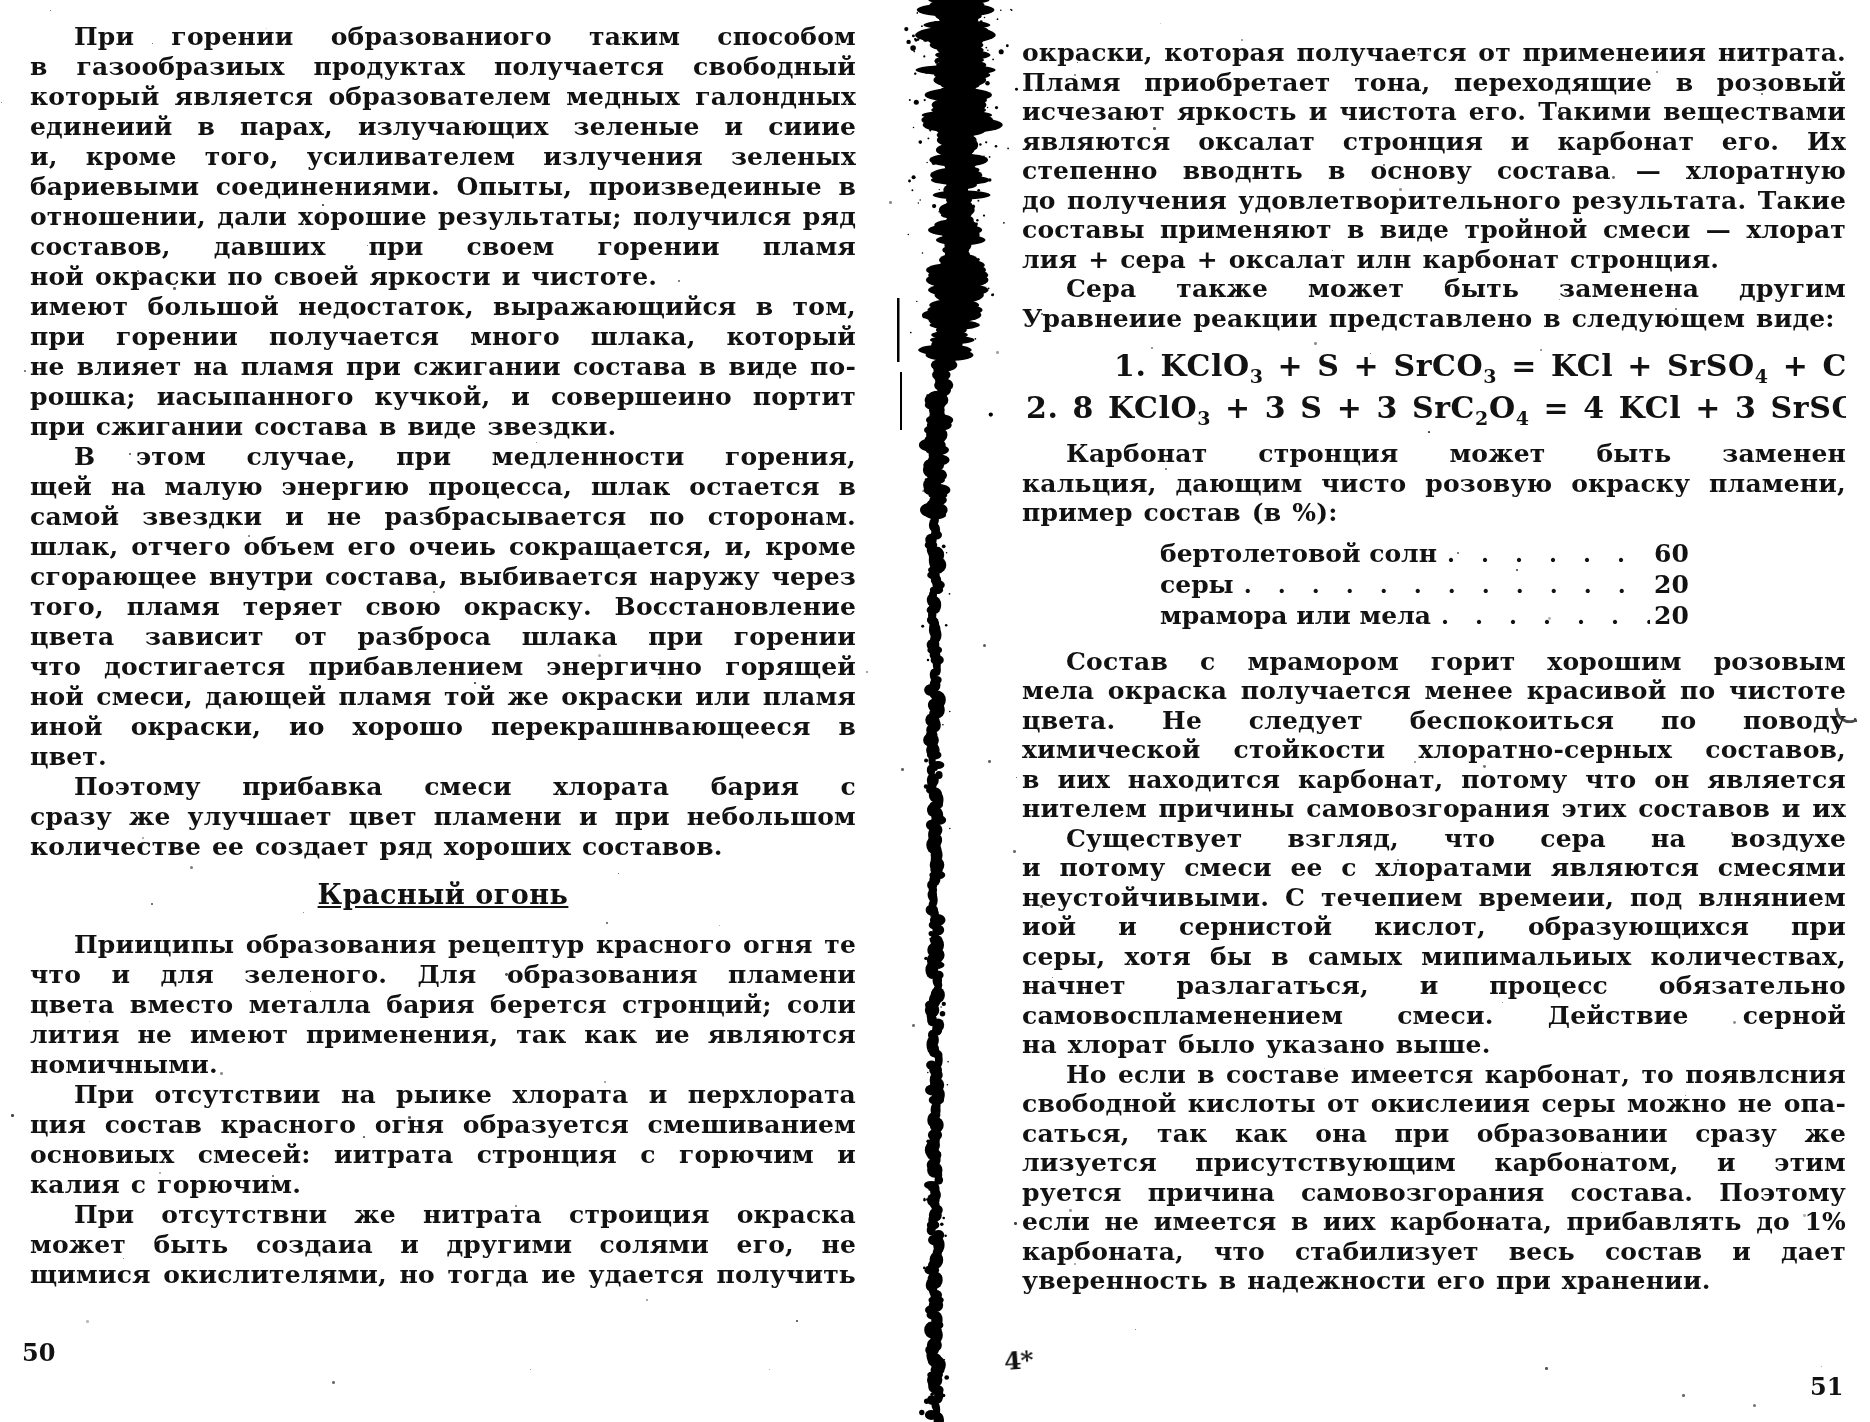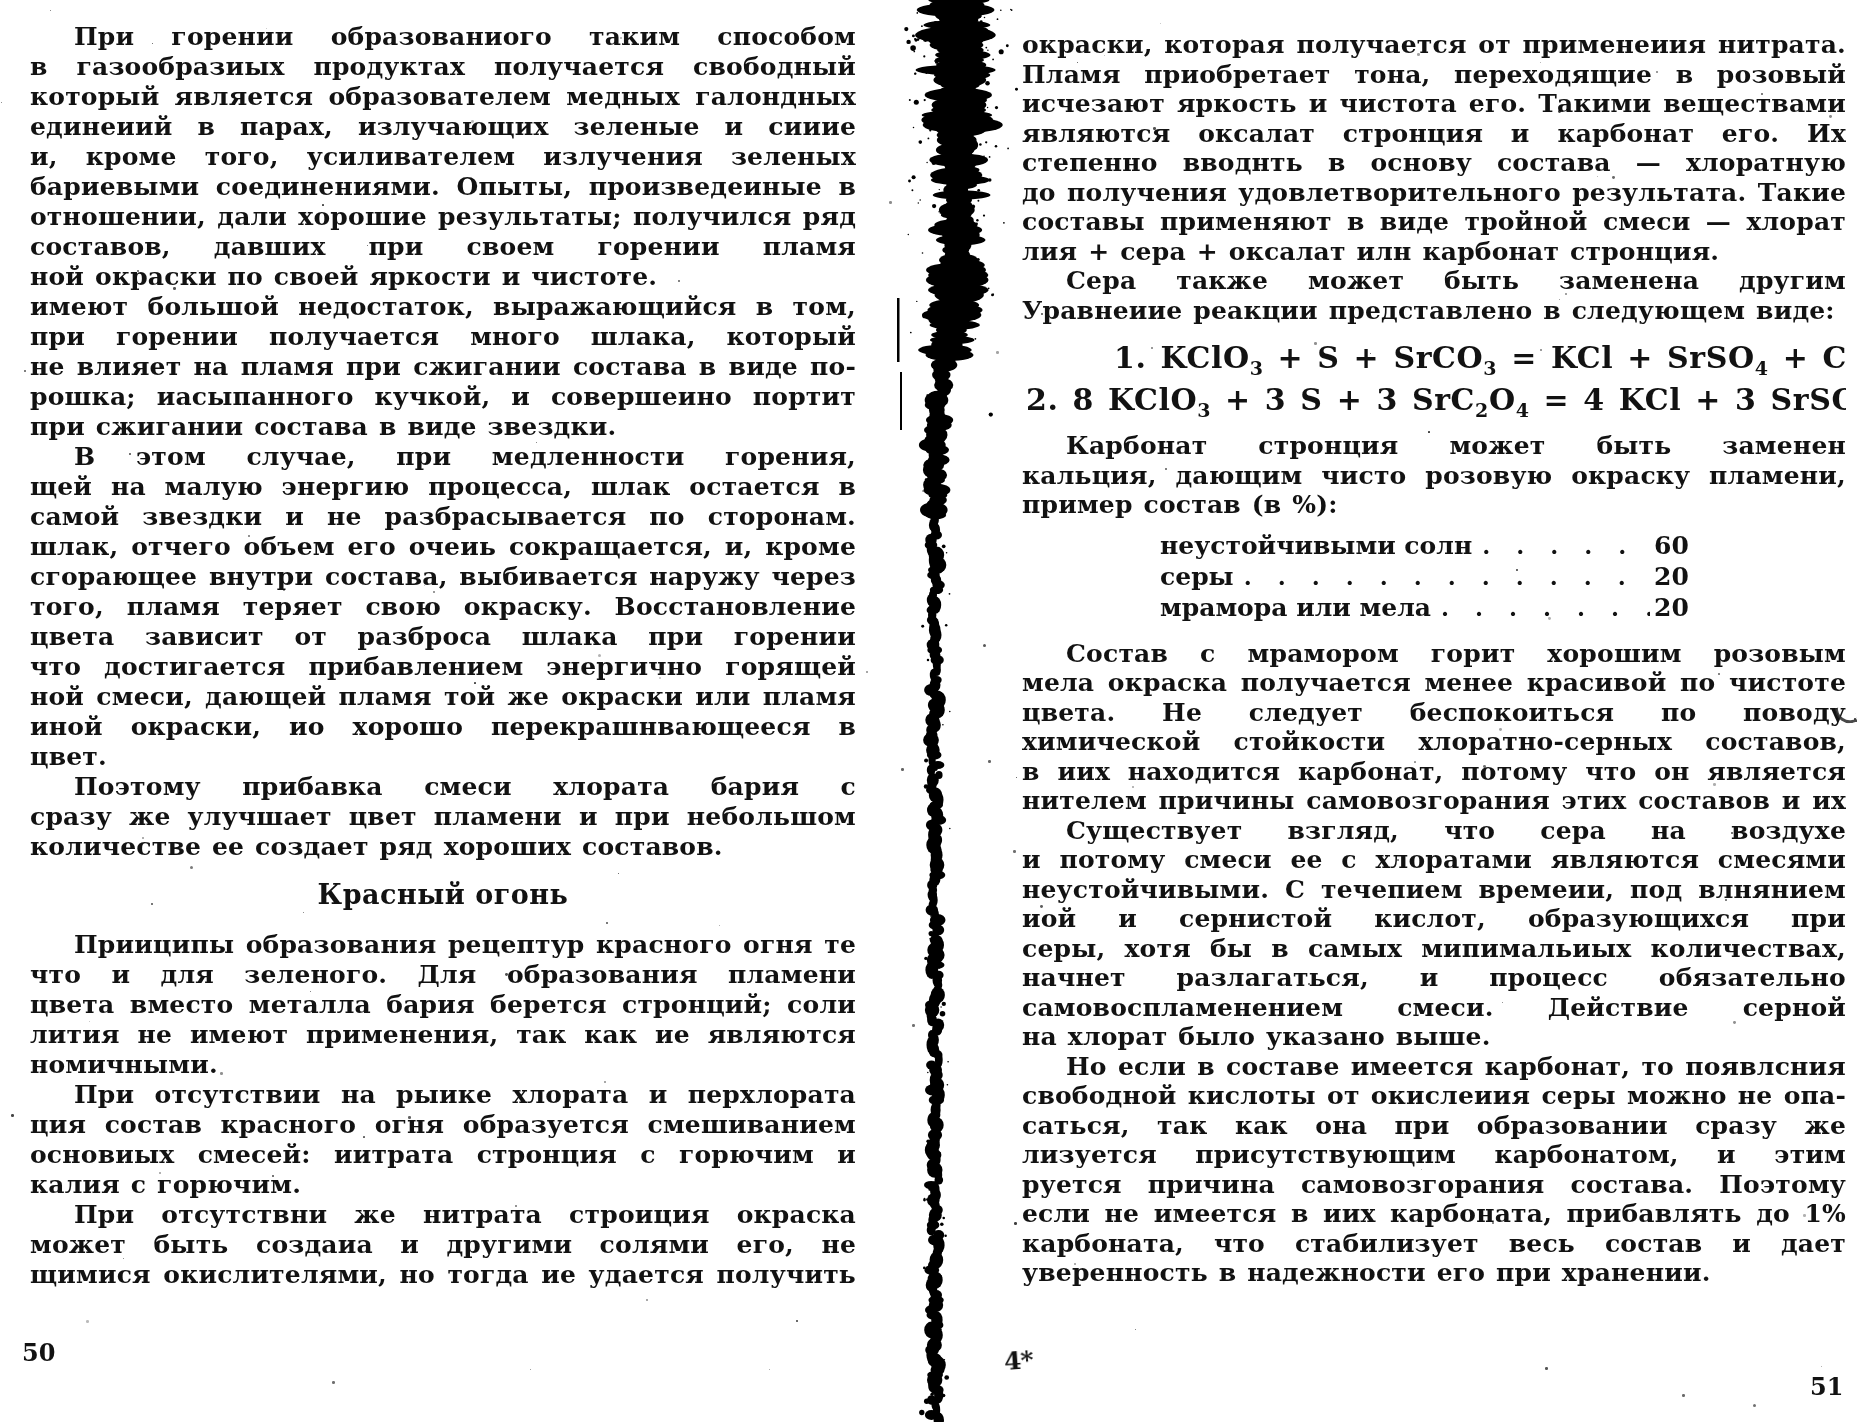"окраски, которая получается от" .page-right { top: 30px -> 38px }
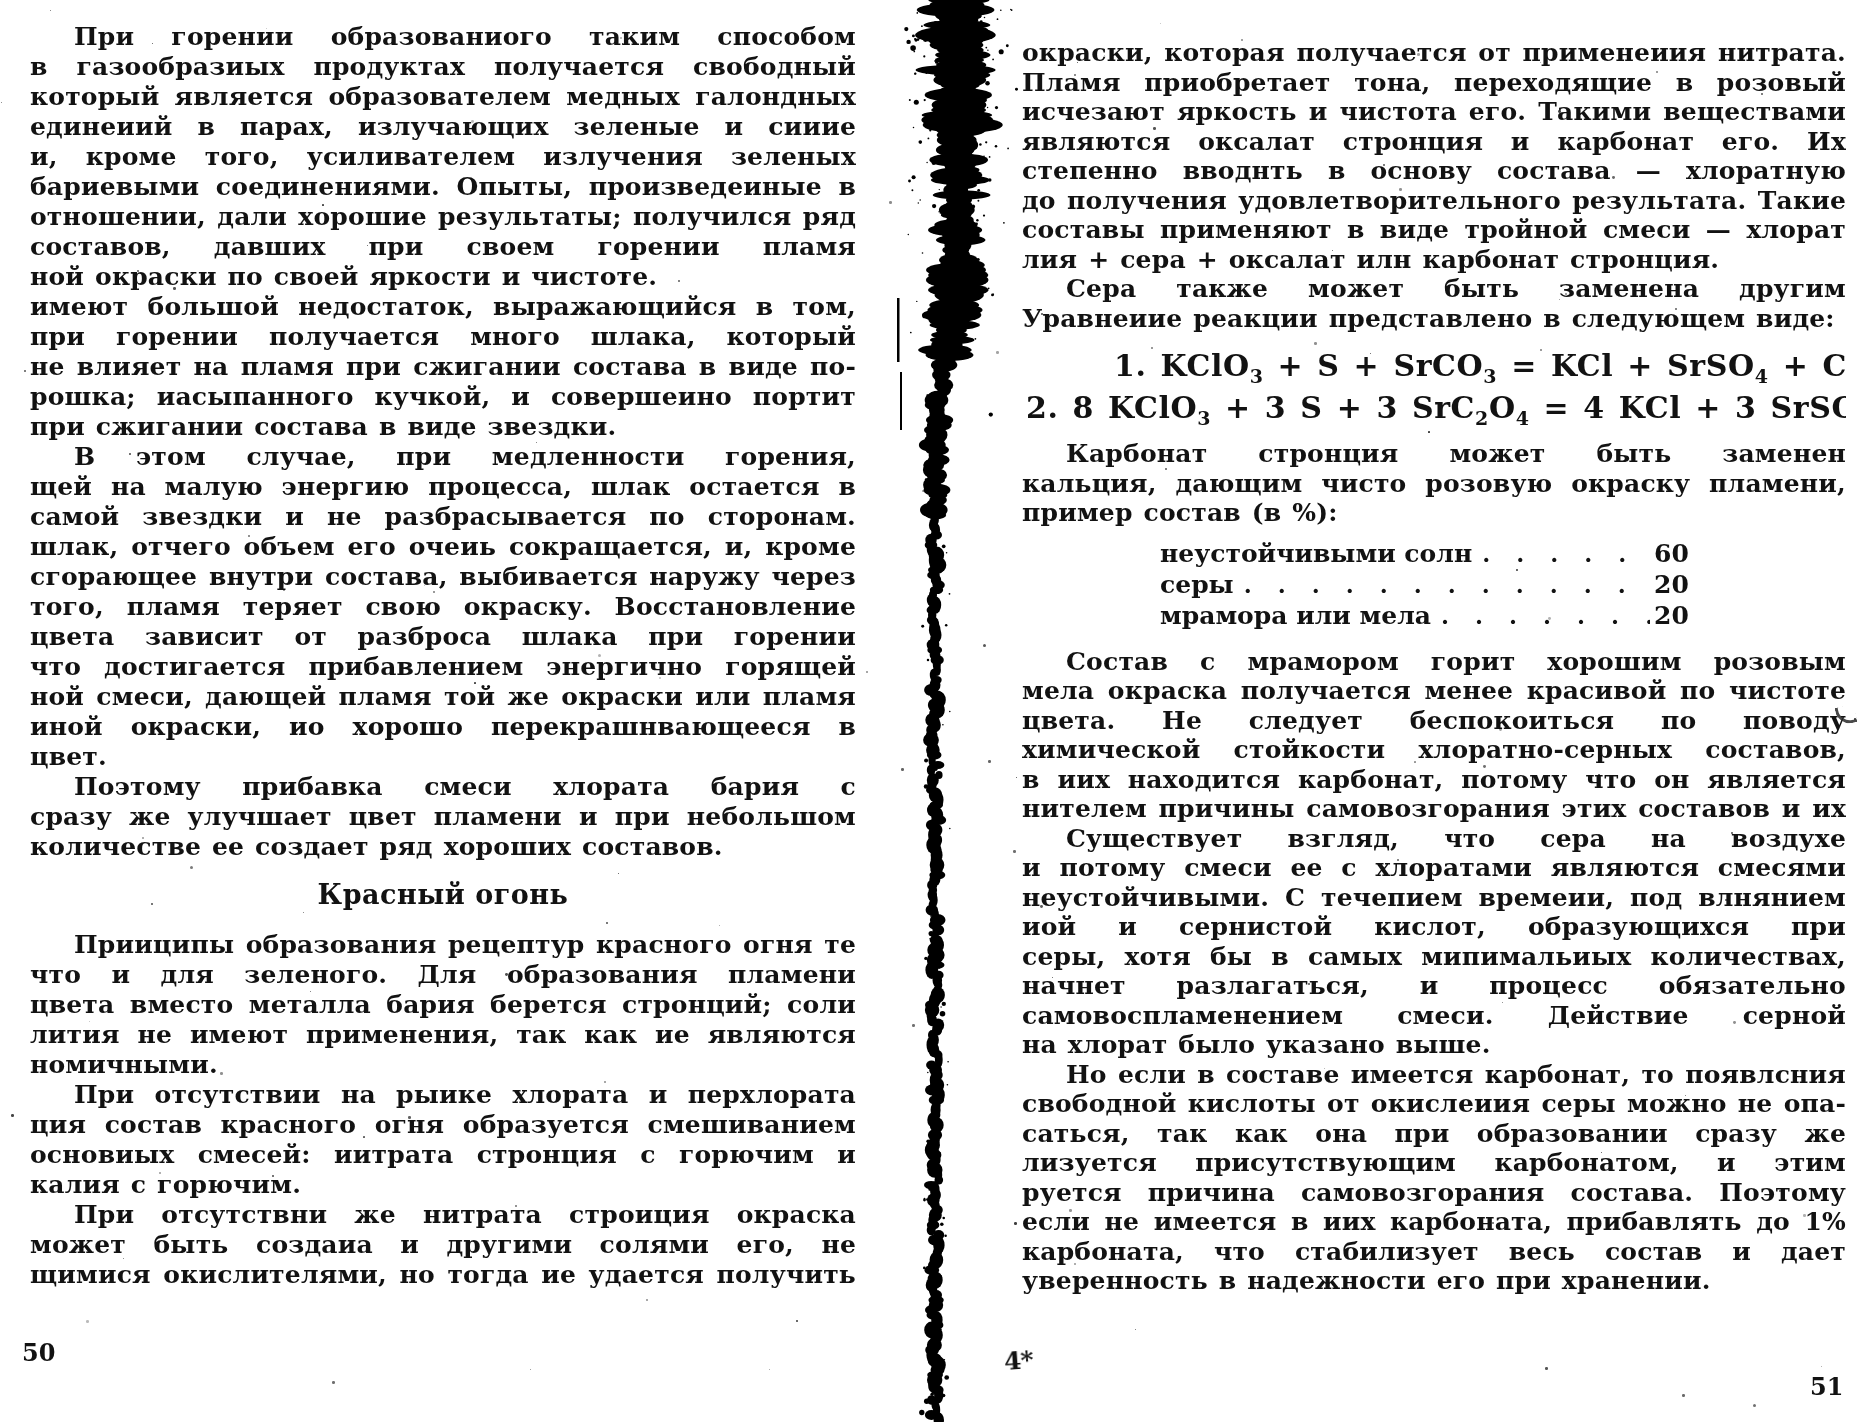"неустойчивыми солн" span.label { text: неустойчивыми -> бертолетовой }
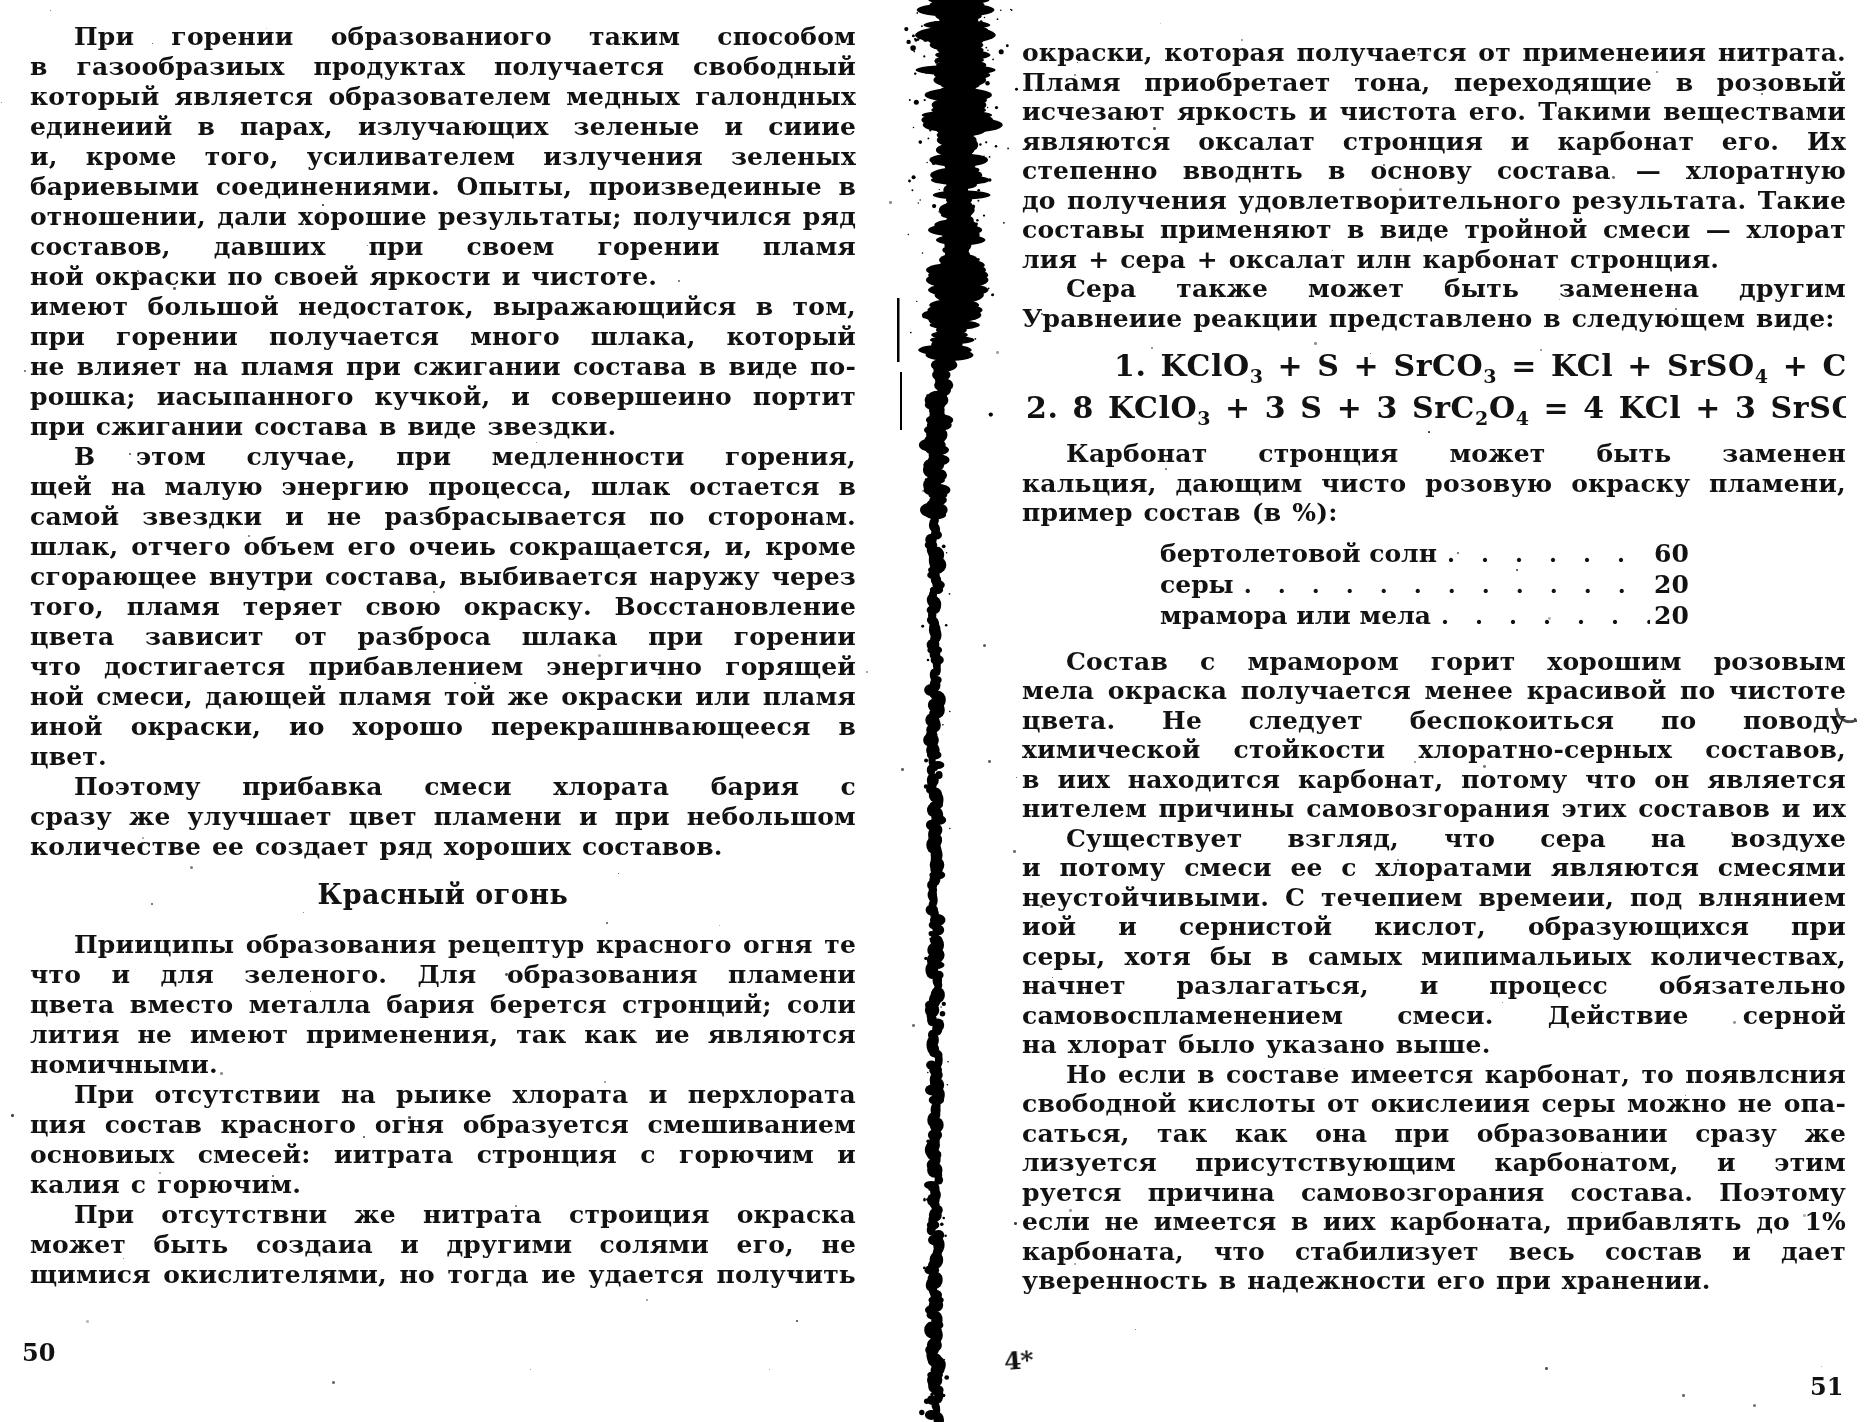"Красный огонь" .heading { text-decoration: none -> underline }
